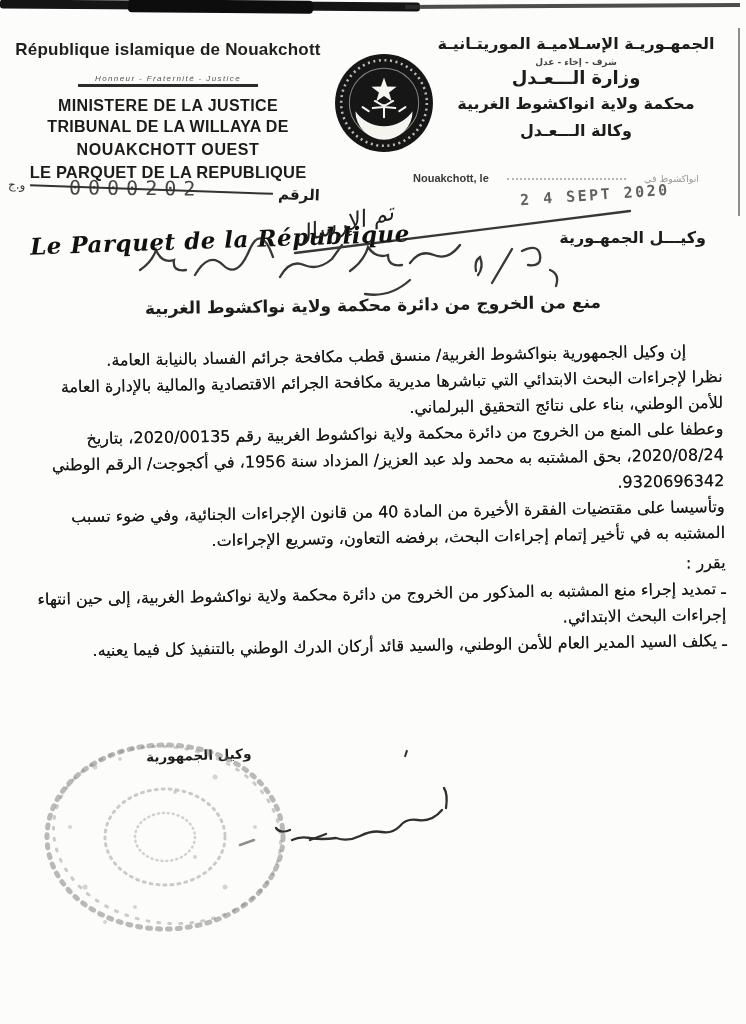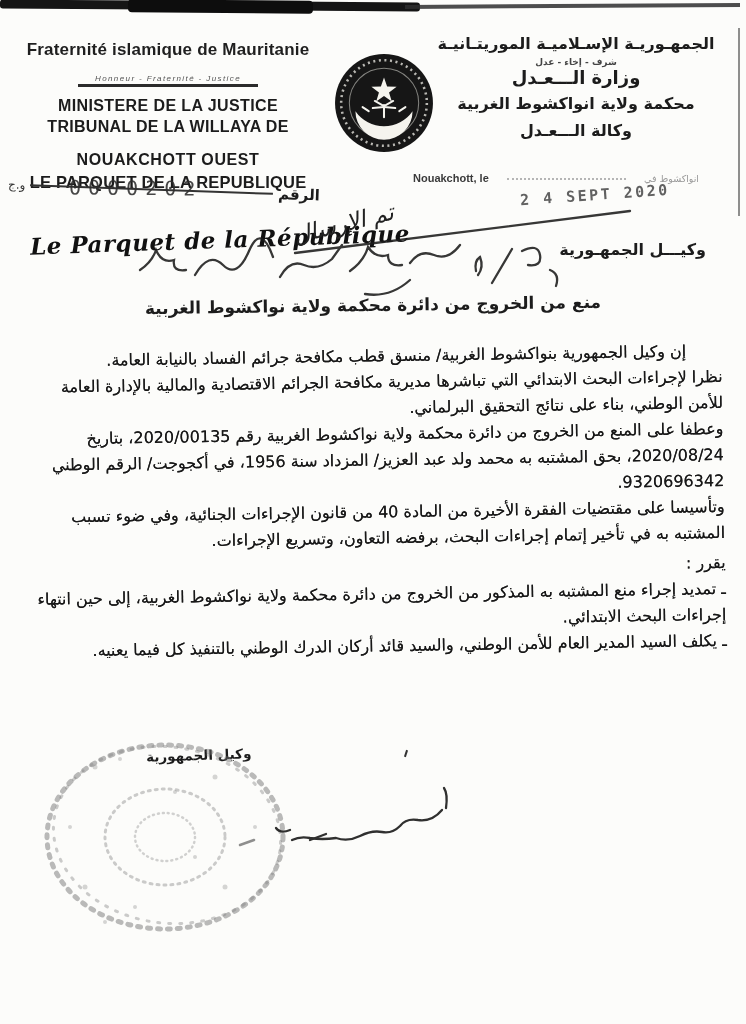"Fraternité islamique de Mauritanie" div.hl1 { text: Fraternité islamique de Mauritanie -> République islamique de Nouakchott }
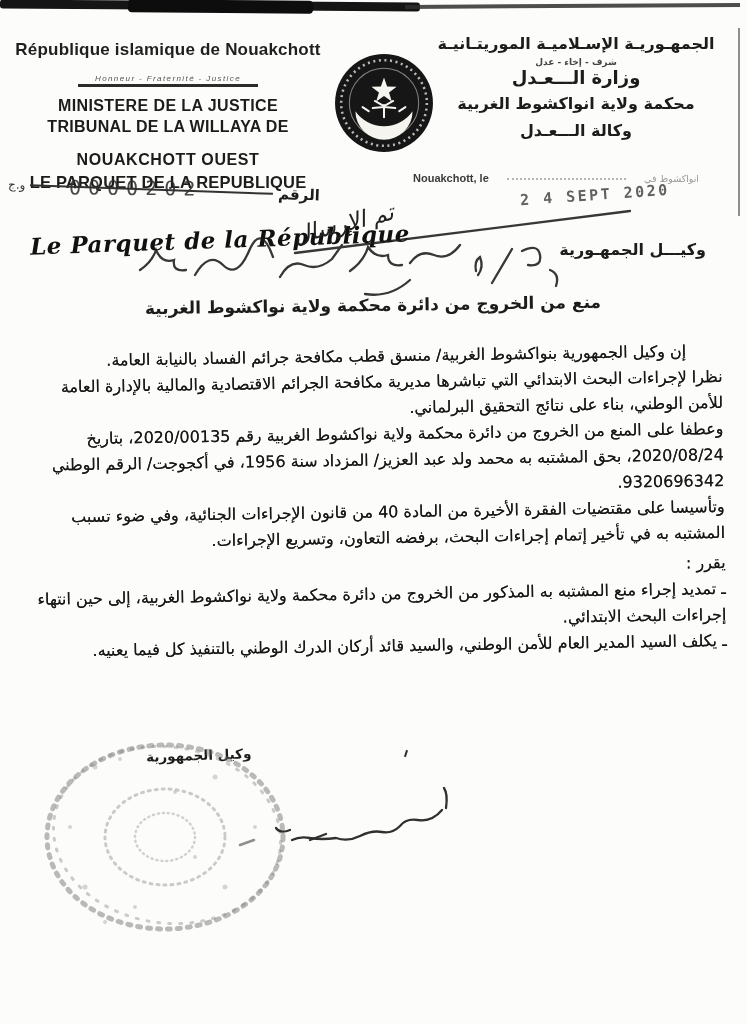"NOUAKCHOTT OUEST" .hl4 { margin-top: 15px -> 5px }
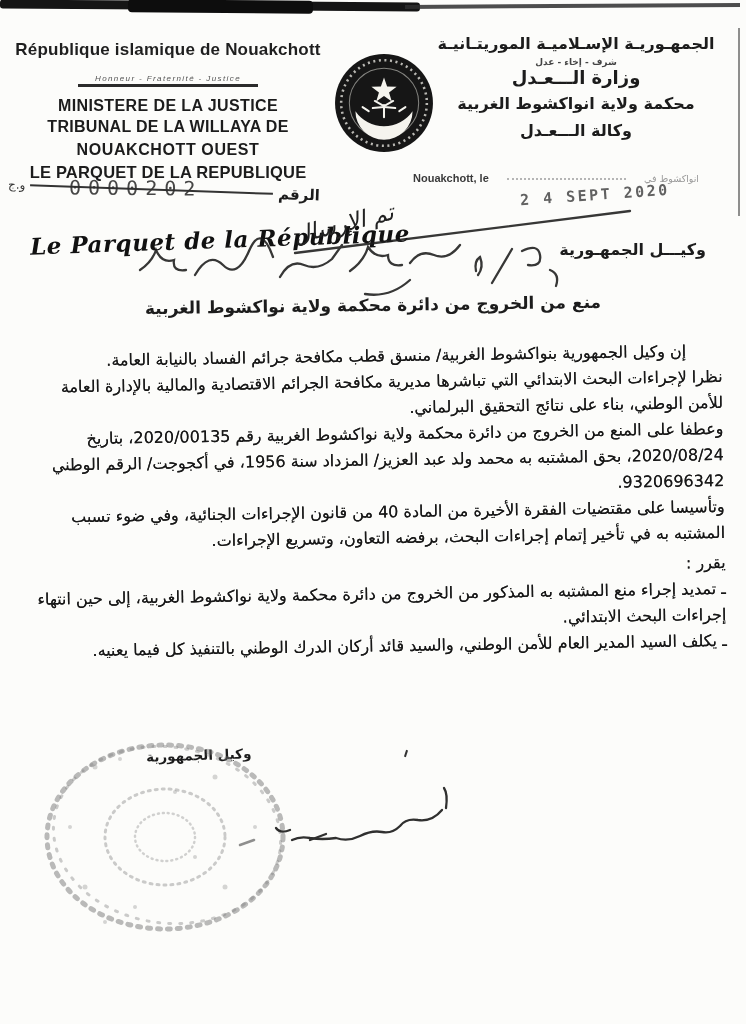"وكيـــل الجمهـورية" .wakil-mid { top: 240px -> 228px }
